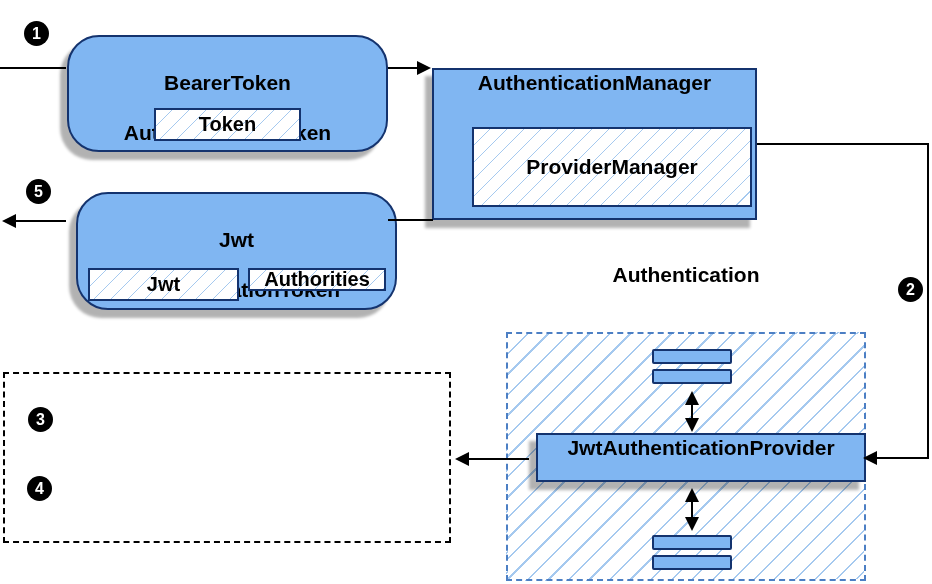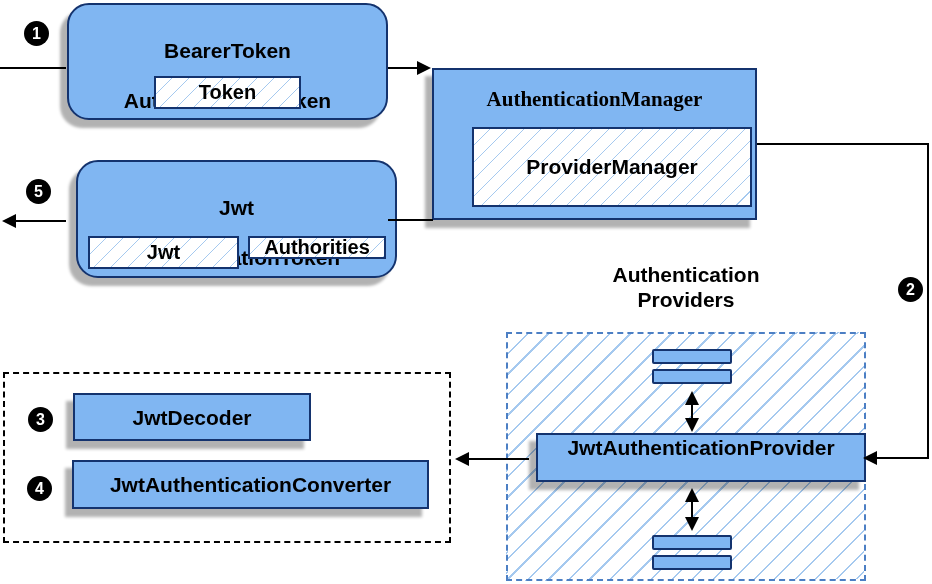"BearerToken" .rounded { border-radius: 22px -> 32px; margin-top: none -> 32px }
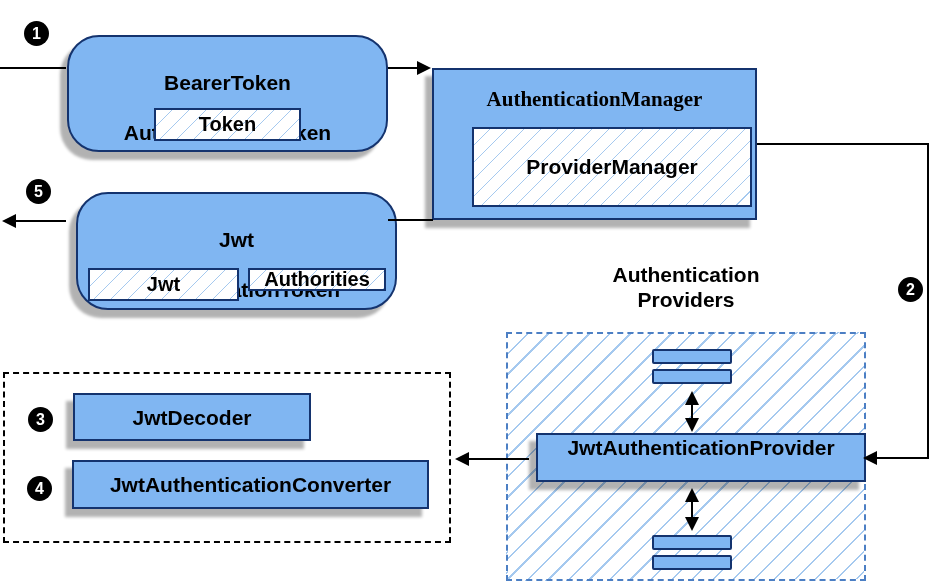"AuthenticationManager" div.node-title { font-family: Liberation Serif, serif -> none; margin-top: 17px -> none }
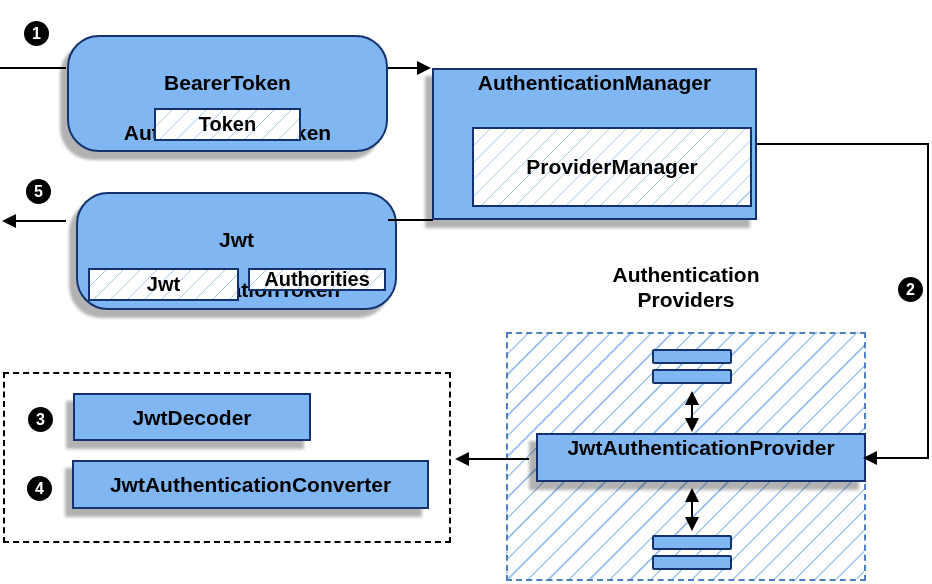"Providers" span { html: <span>Providers</span> -> none }
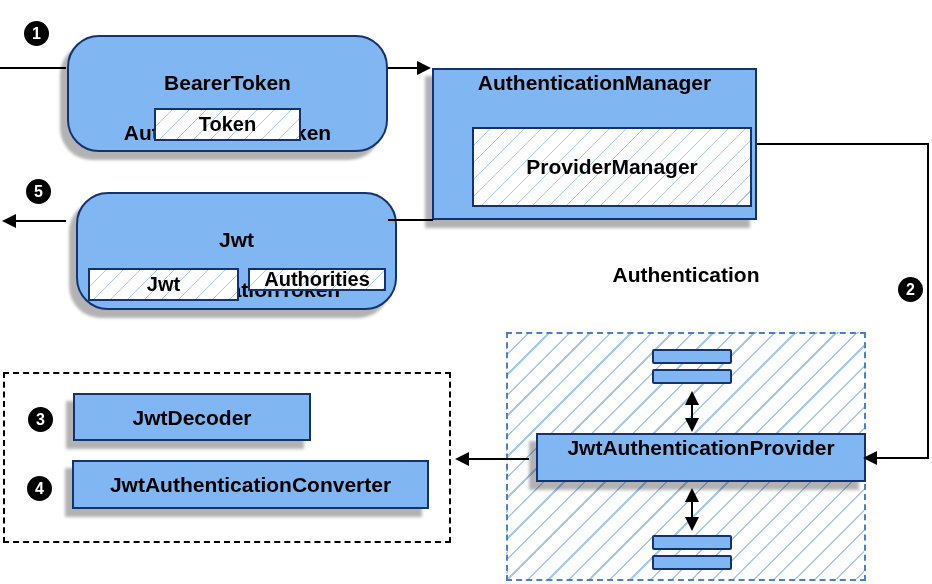"JwtDecoder" div.node { html: <div> <span>JwtDecoder</span> </div> -> none }
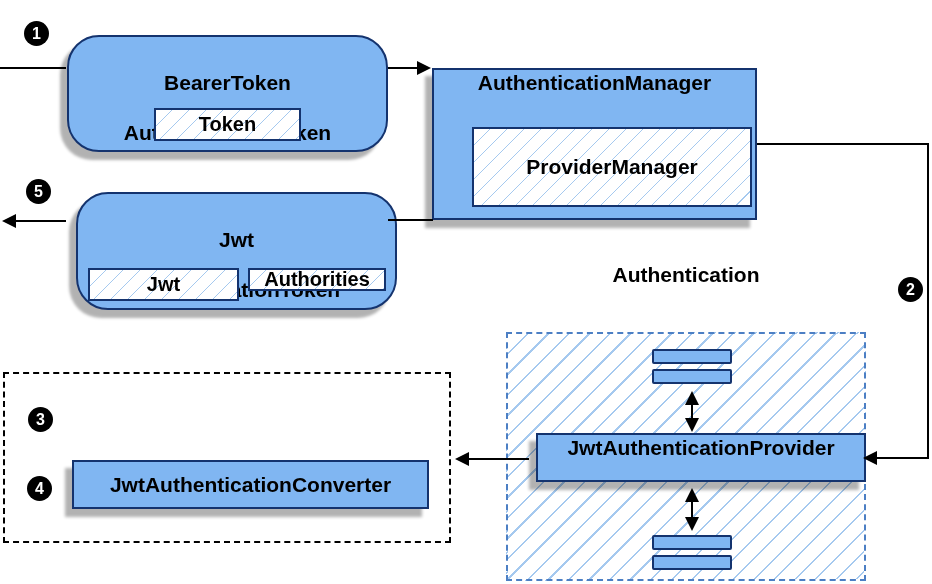"JwtAuthenticationConverter" div.node { html: <div> <span>JwtAuthenticationConverter</span> </div> -> none }
